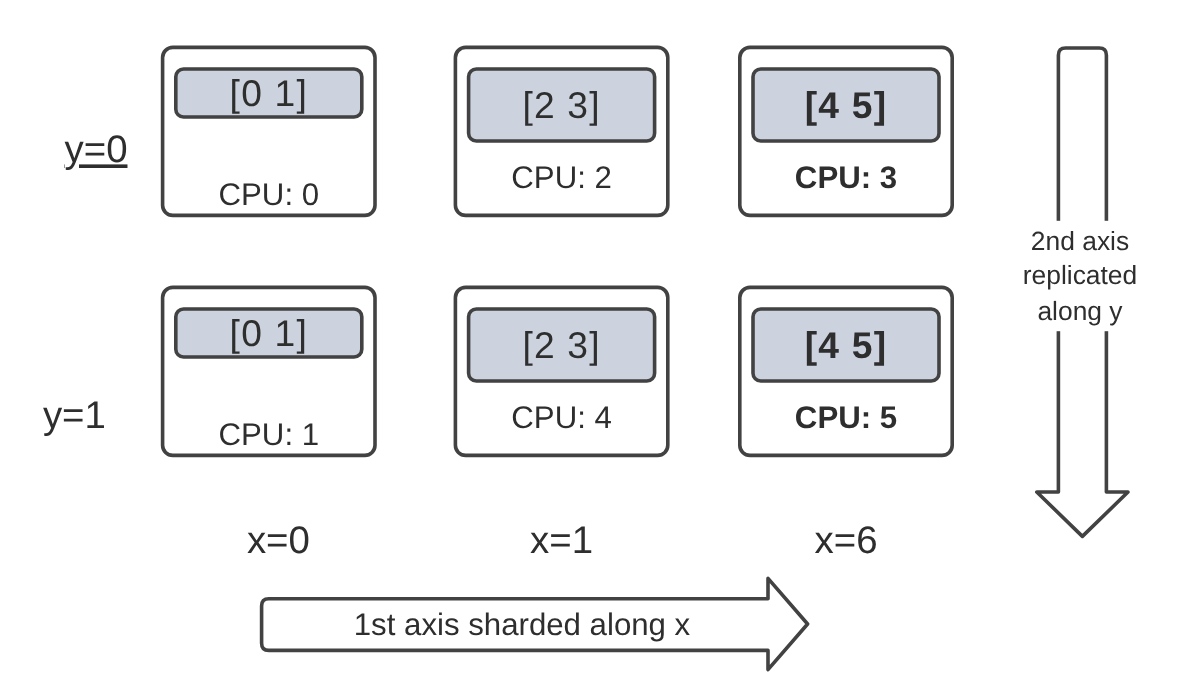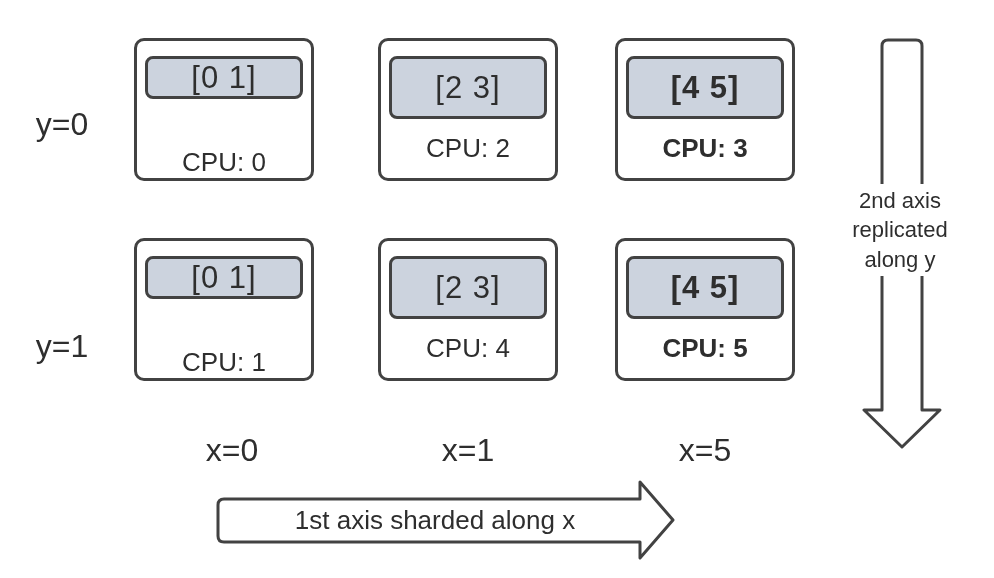"y=0" .ylab0 { left: 14px -> 32px; text-decoration: none -> underline }
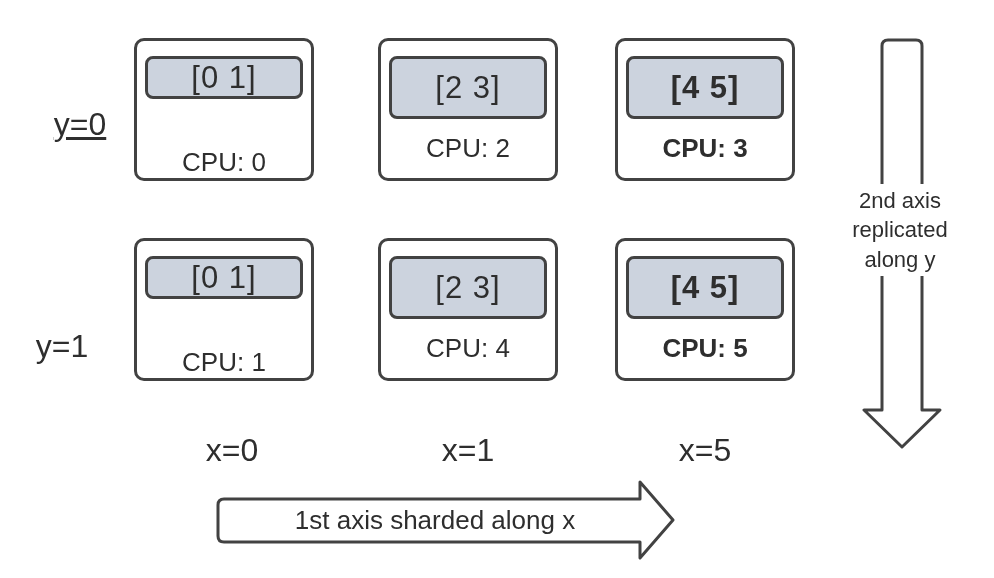"x=5" div.axis-tick { text: 5 -> 6 }
